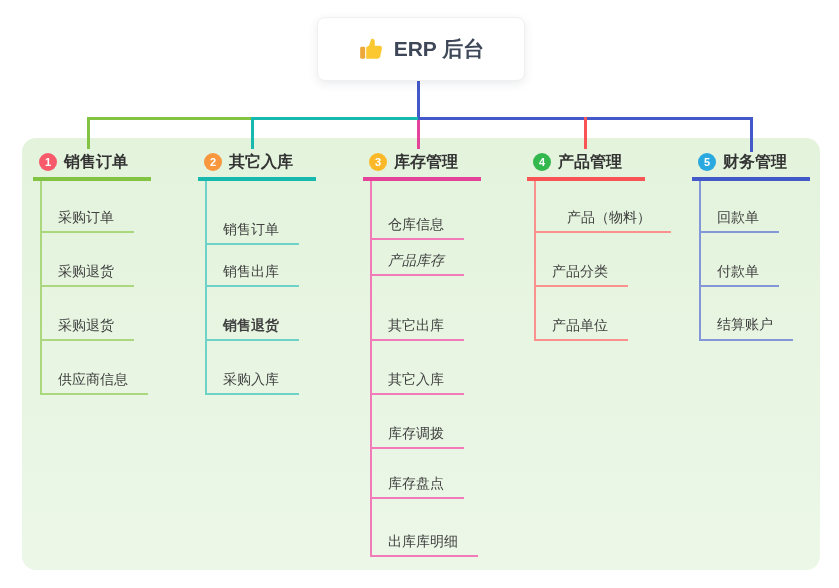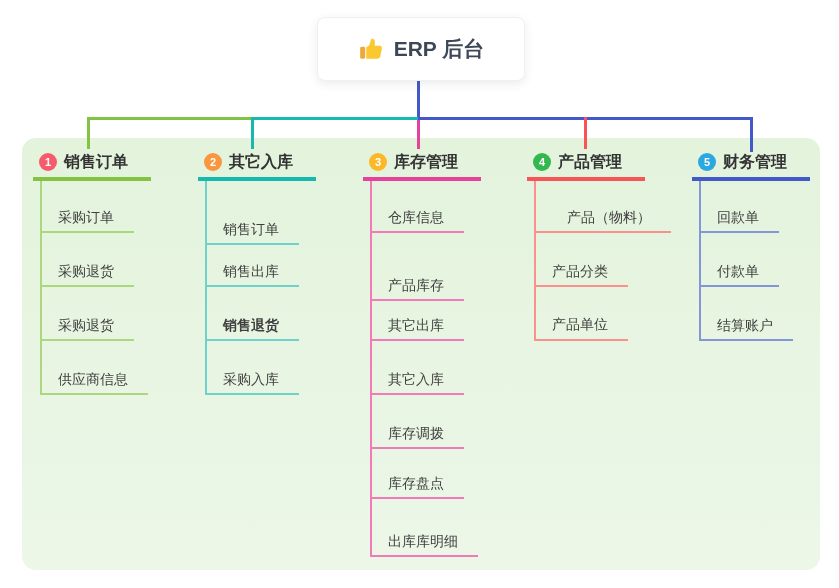"仓库信息" div.child { top: 60px -> 67px }
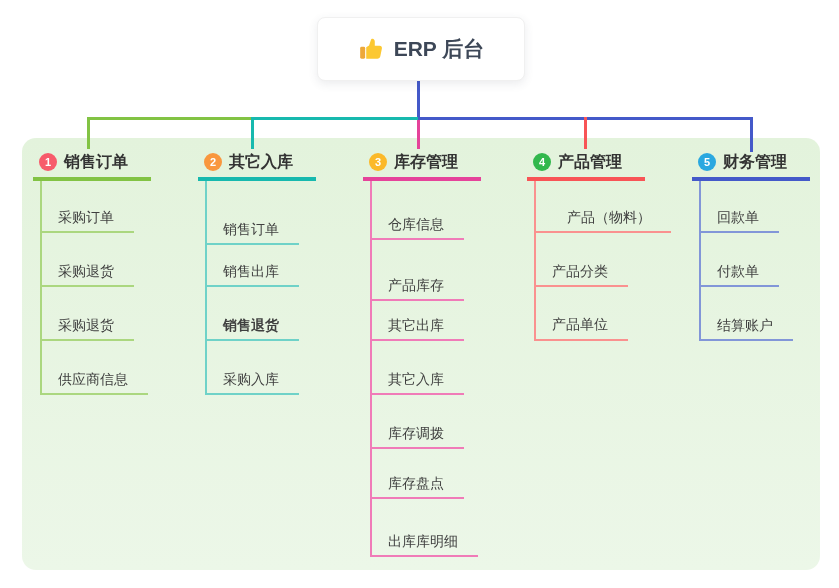"产品库存" div.child { font-style: none -> italic; top: 128px -> 103px }
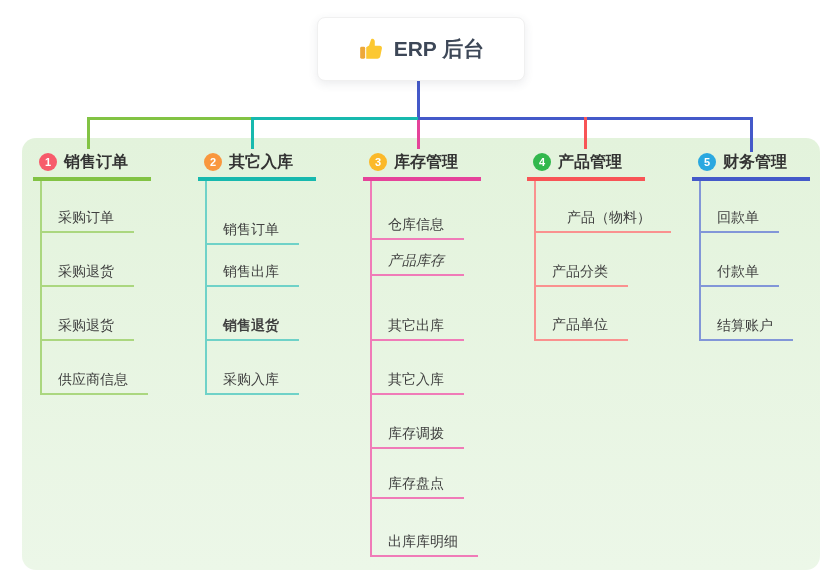"产品单位" div.child { font-family: Liberation Serif, serif -> none }
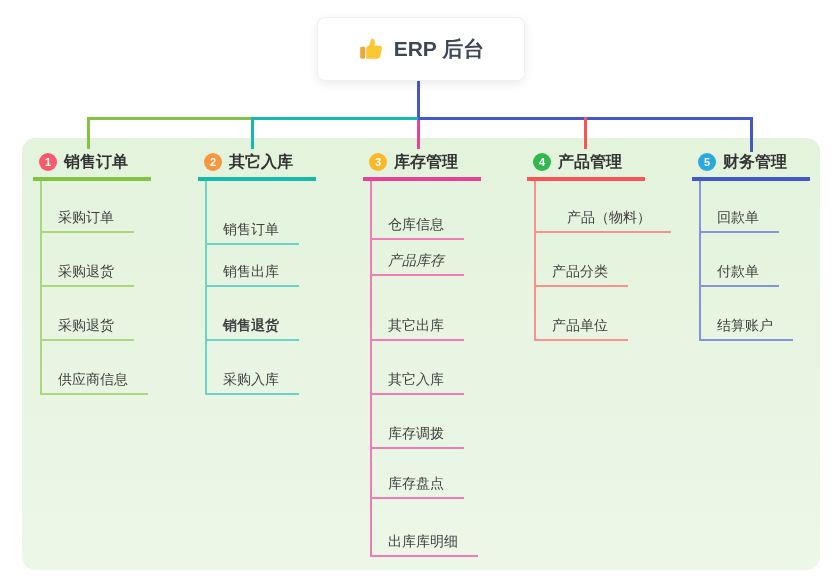"结算账户" div.child { font-family: none -> Liberation Mono, monospace }
